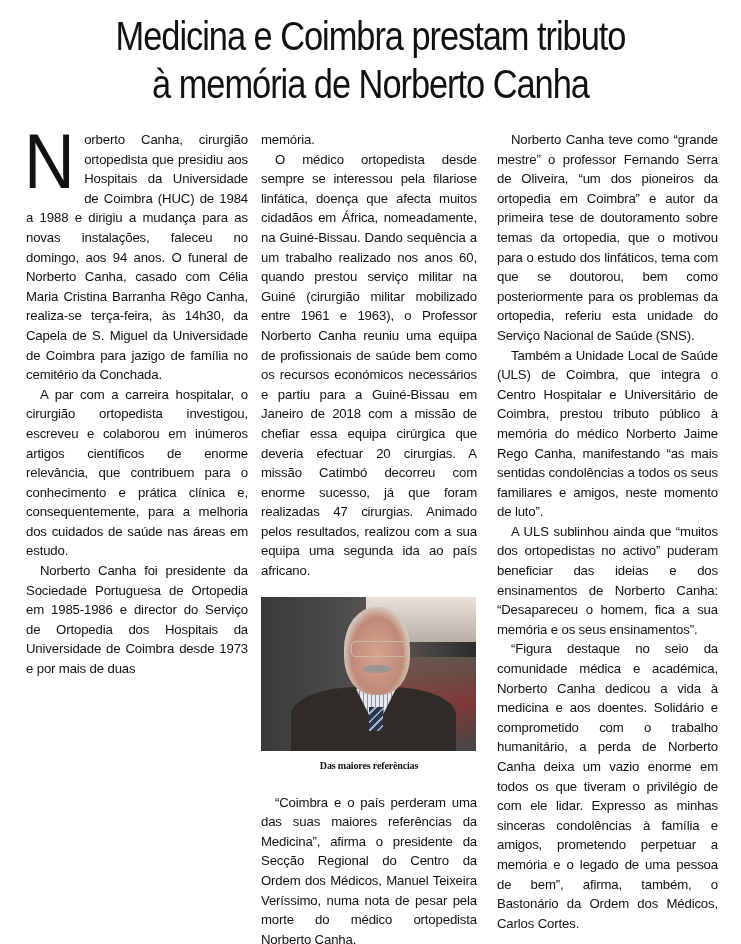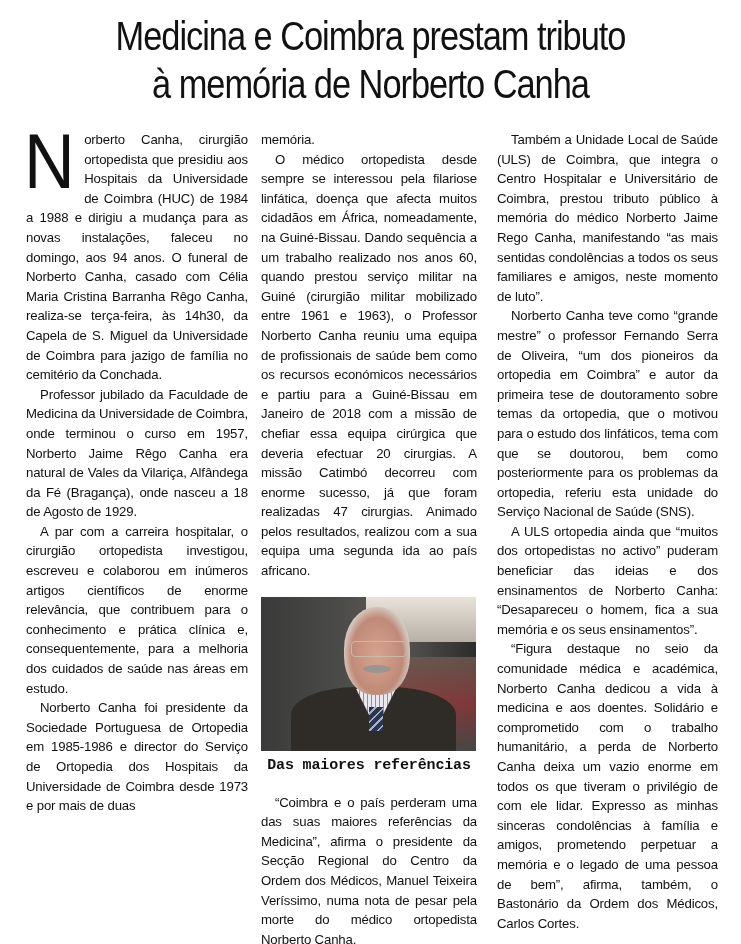"Também a Unidade Local de" p { order: before "Norberto Canha teve como “grande" -> after "Norberto Canha teve como “grande" }
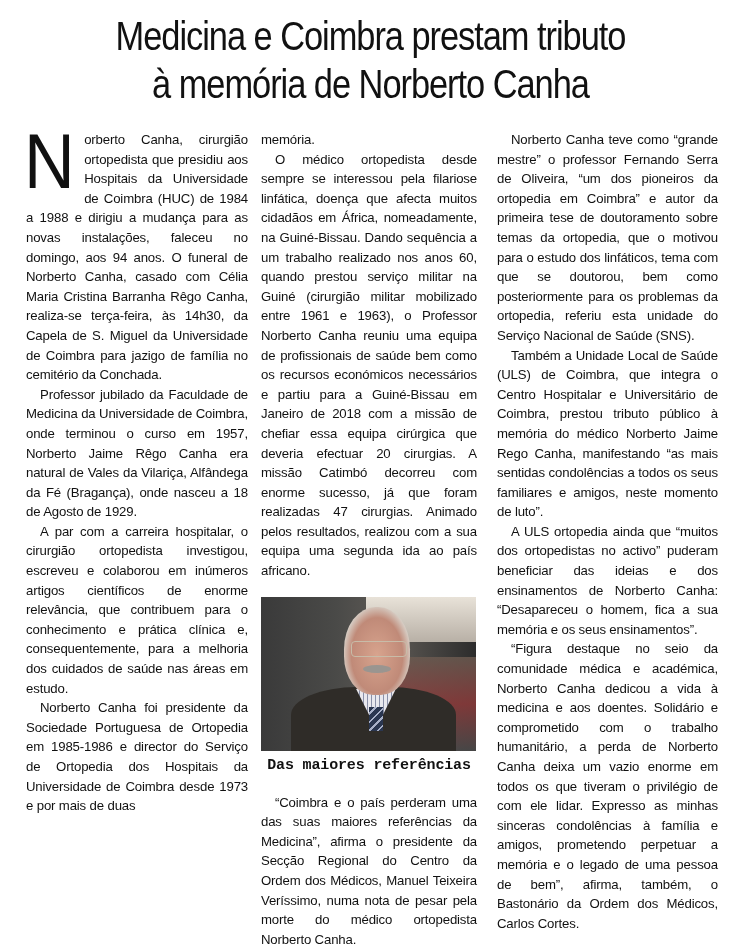"Professor jubilado da Faculdade de" p { html: <p>Professor jubilado da Faculdade de Medicina da Universidade de Coimbra, onde terminou o curso em 1957, Norberto Jaime Rêgo Canha era natural de Vales da Vilariça, Alfândega da Fé (Bragança), onde nasceu a 18 de Agosto de 1929.</p> -> none }
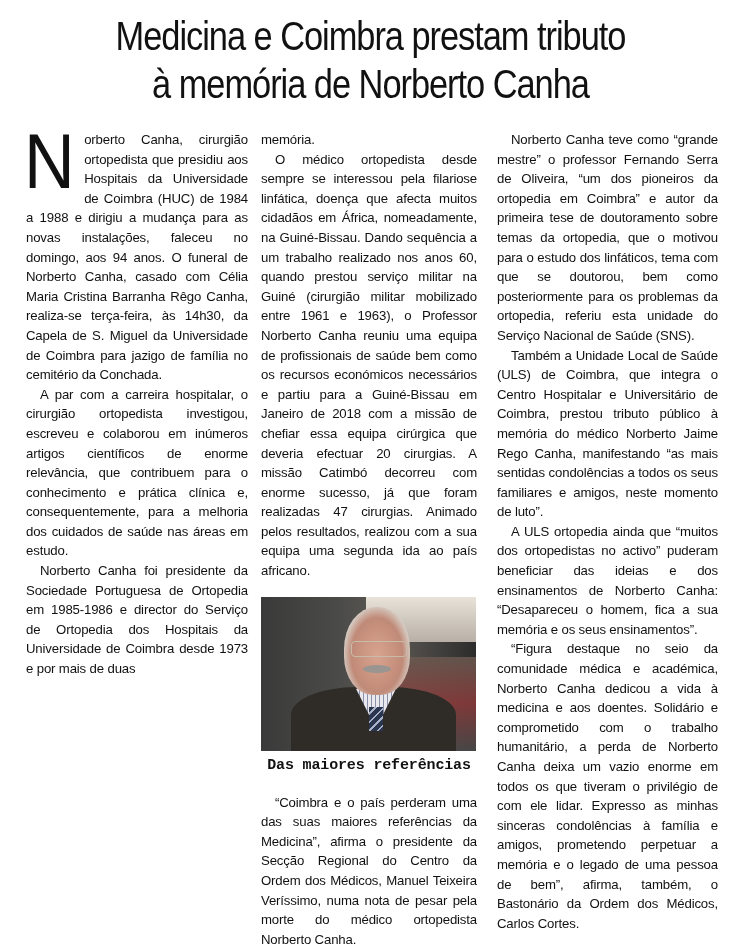"A ULS ortopedia ainda que" p { text: ortopedia -> sublinhou }
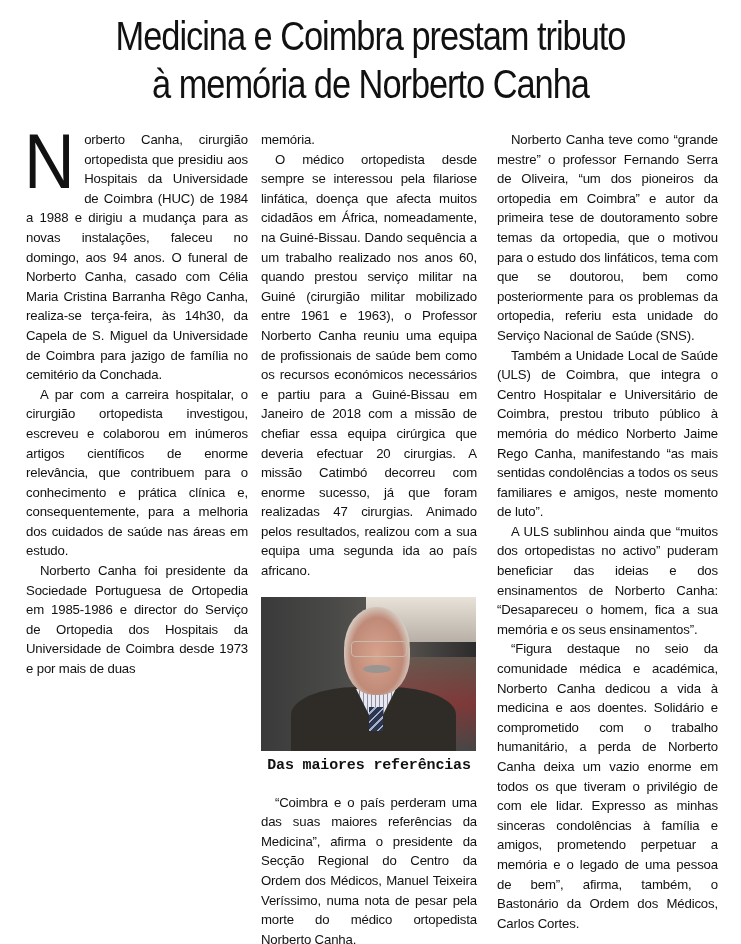"Das maiores referências" .caption { font-family: Liberation Mono, monospace -> Liberation Serif, serif; font-size: 15px -> 10px }
